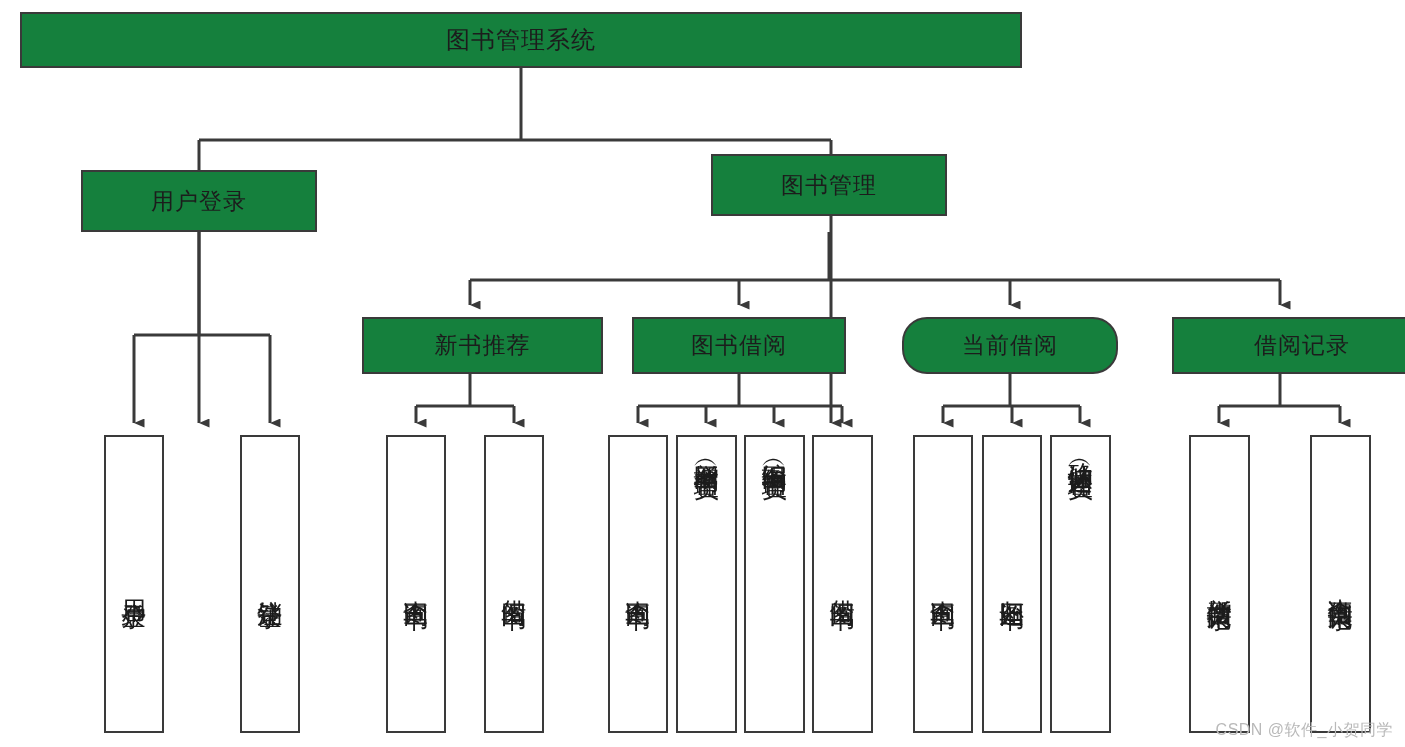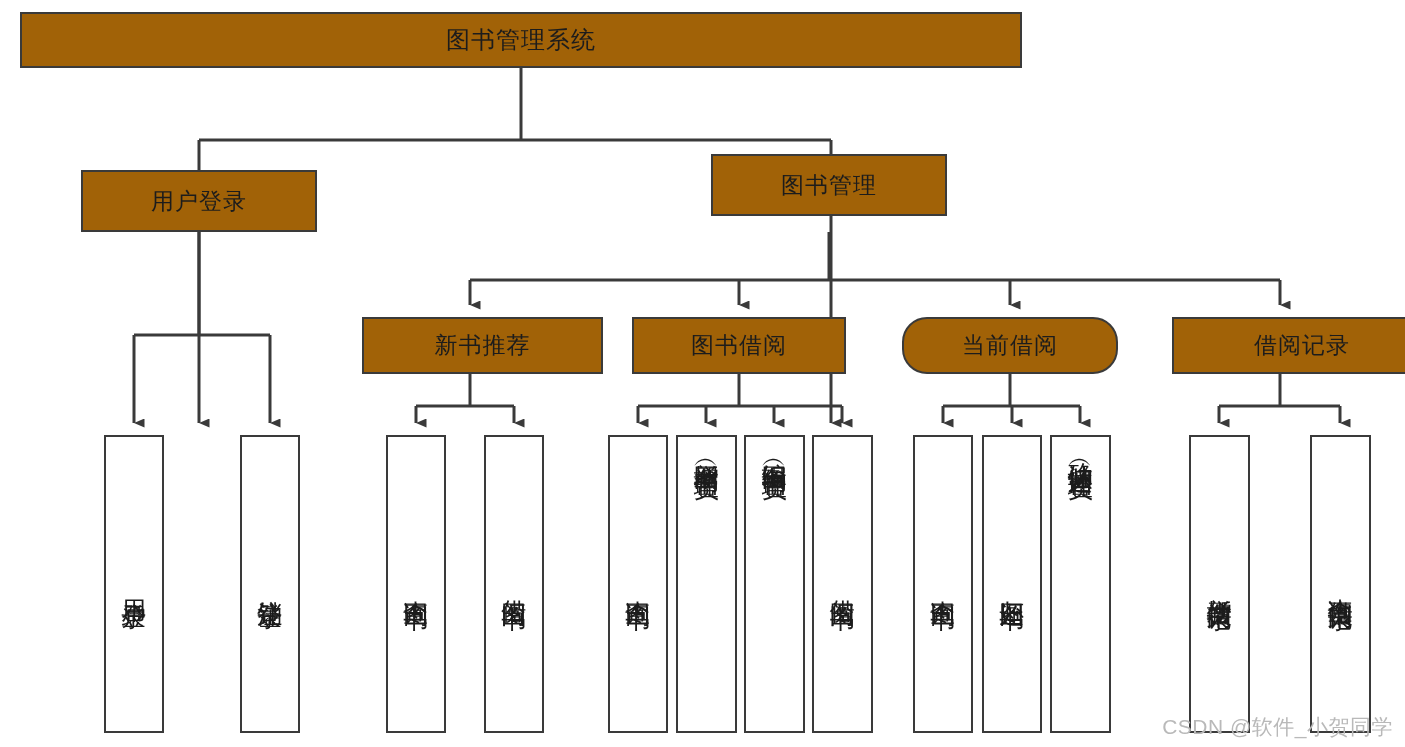"图书管理系统" .node { background: #a16207 -> #15803d }
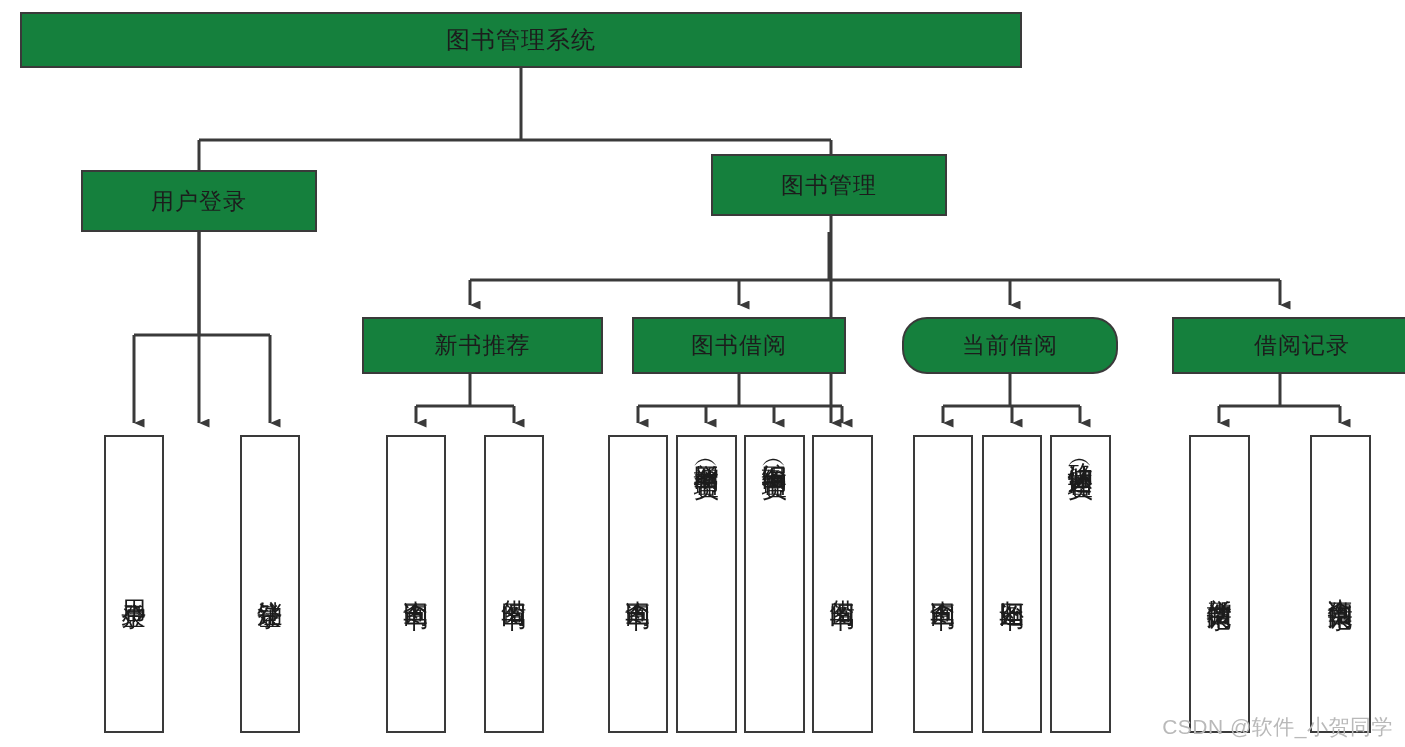"CSDN @软件_小贺同学" .watermark { font-size: 21px -> 16px }
